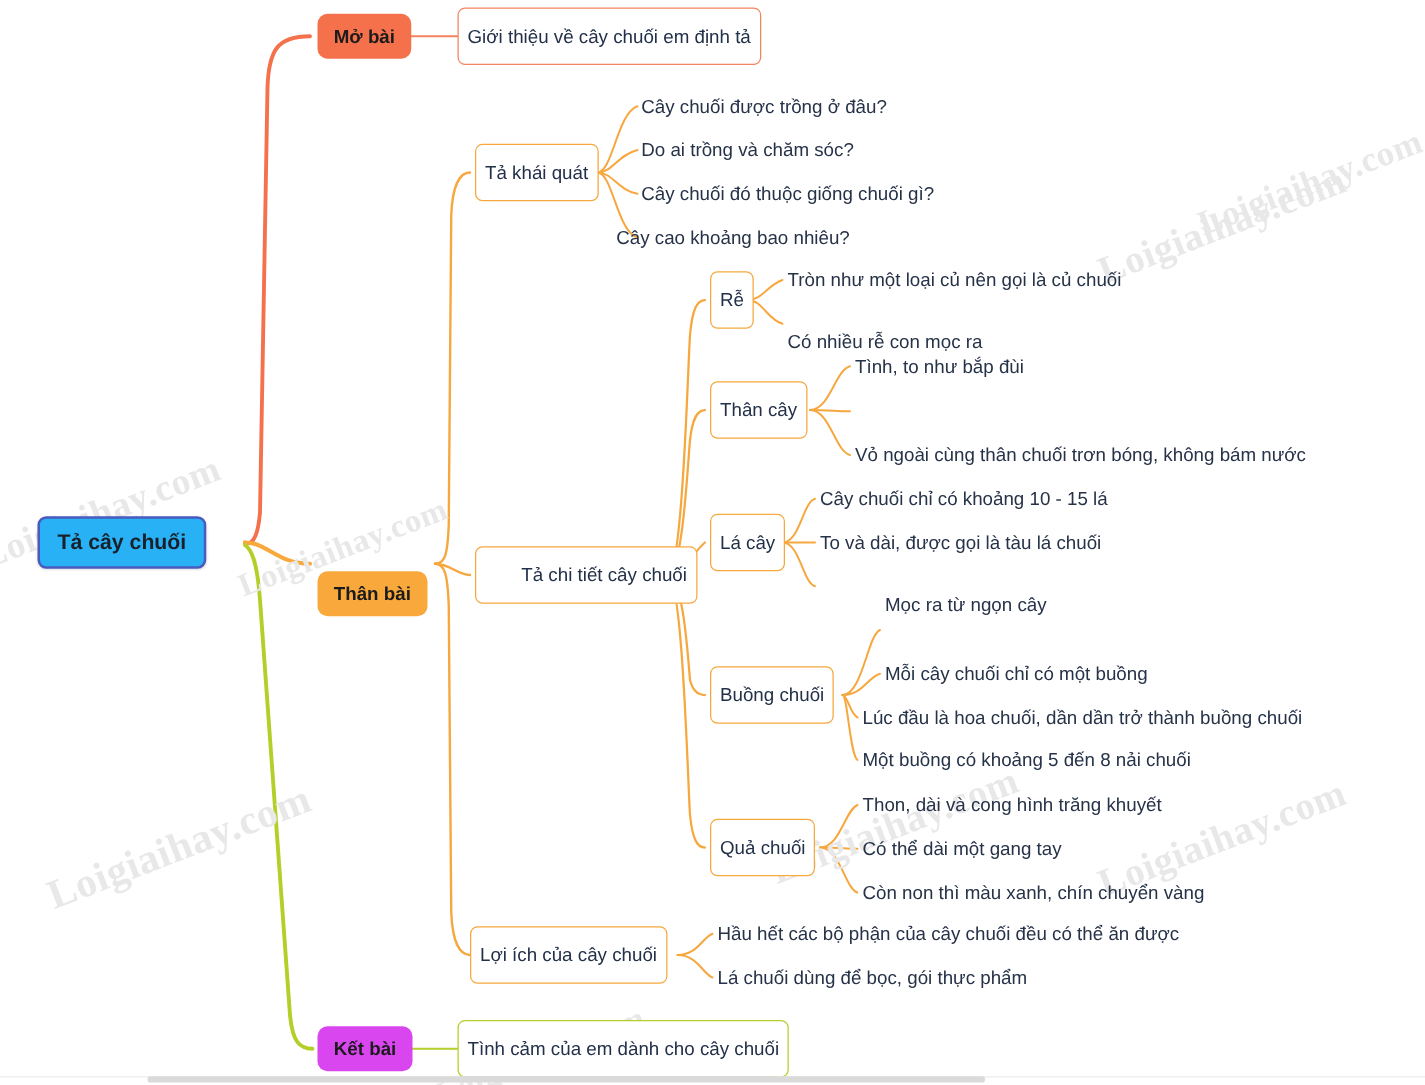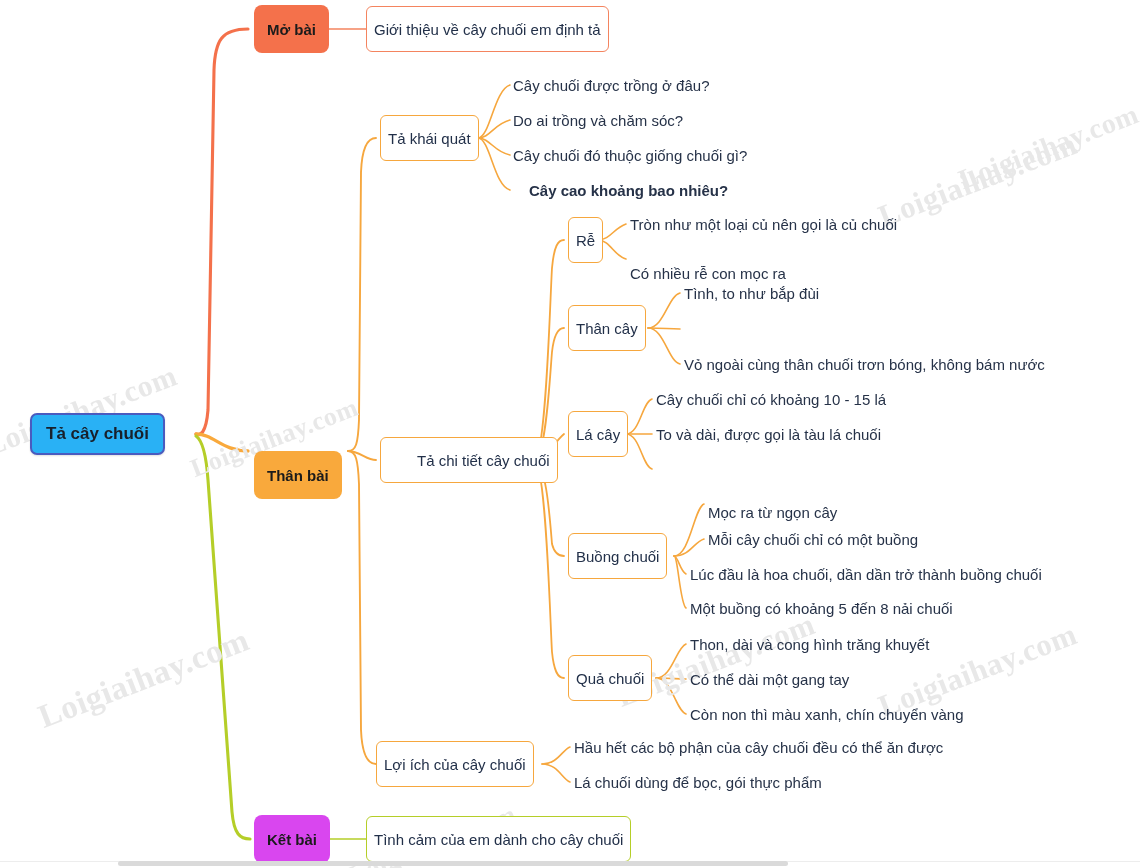"Mở bài" .n-main { height: 48px -> 36px }
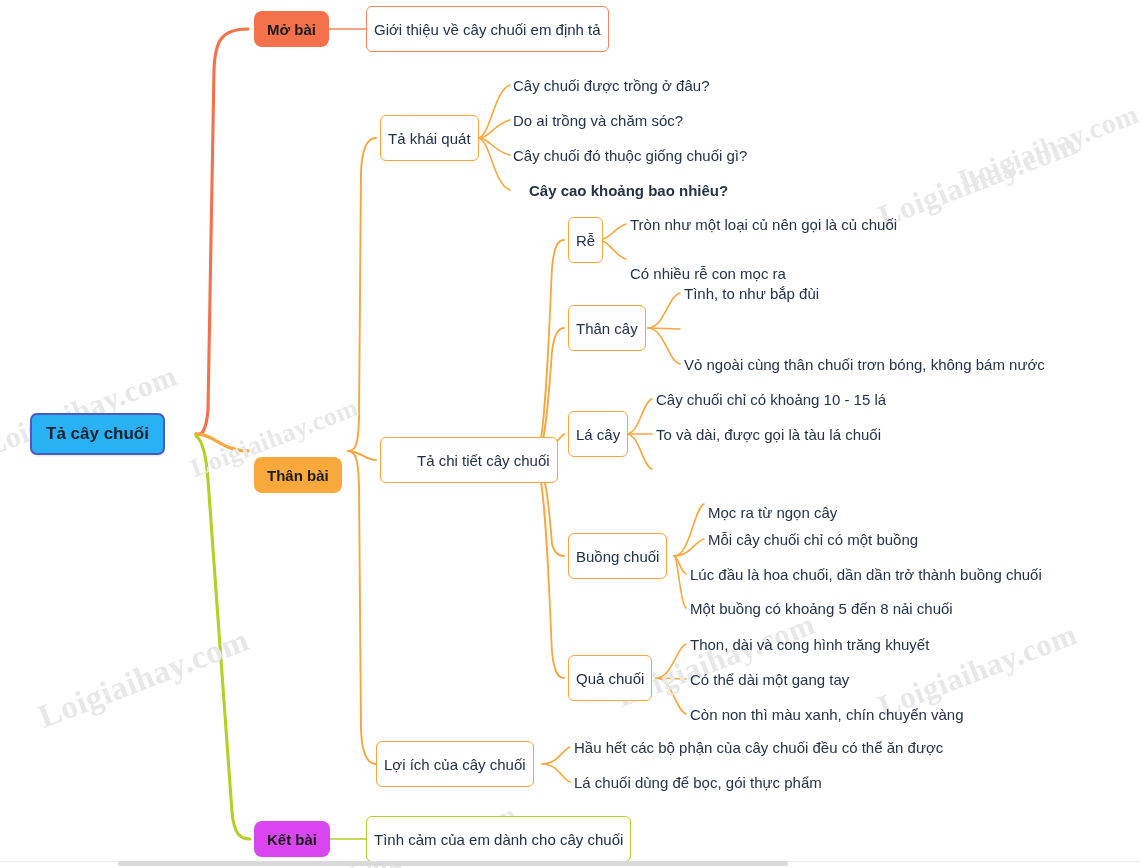"Cây cao khoảng bao nhiêu?" div.node { font-weight: bold -> none; left: 529px -> 493px }
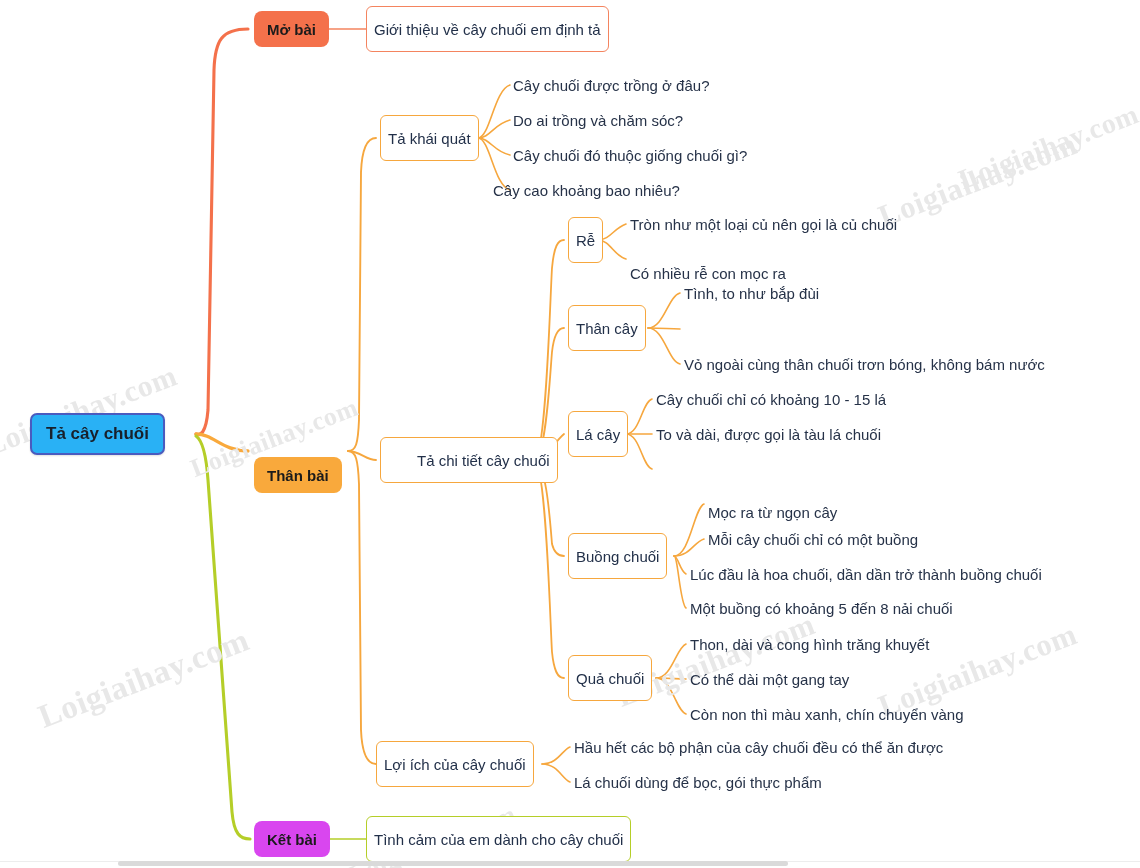"Mọc ra từ ngọn cây" div.node { top: 512px -> 484px }
